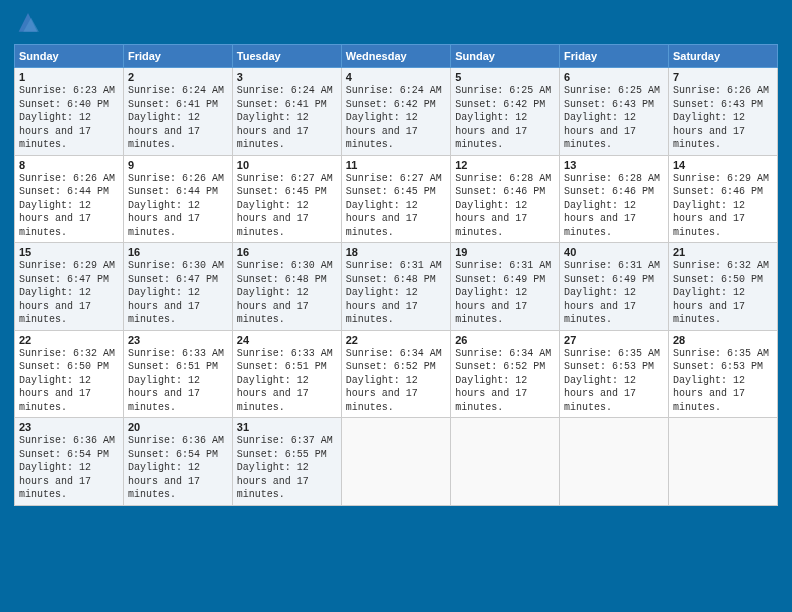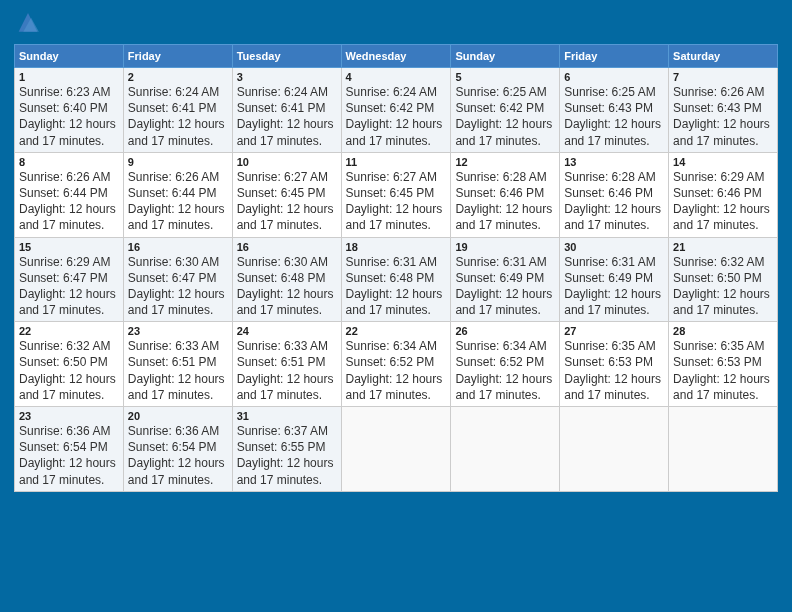"Sunrise: 6:23 AM" .day-info { font-family: none -> Liberation Mono, monospace; font-size: 12px -> 10px }
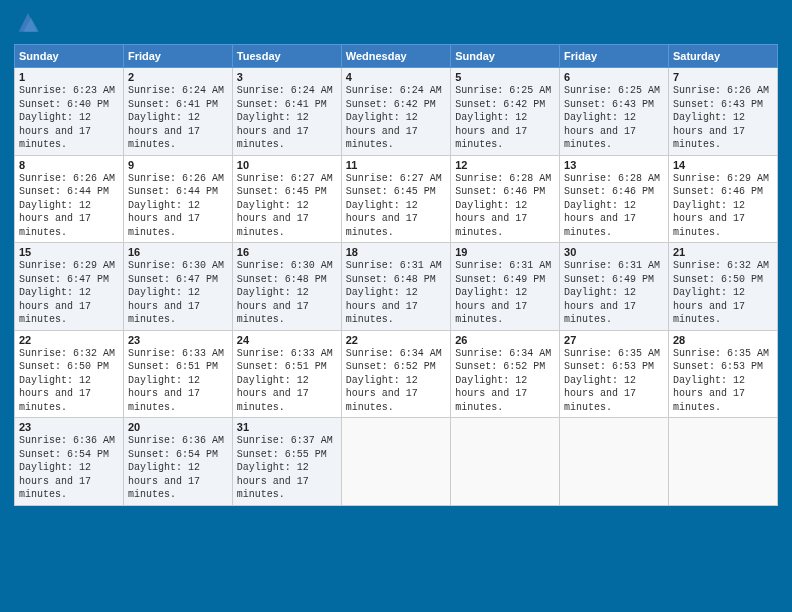"30" span.day-num { text: 30 -> 40 }
